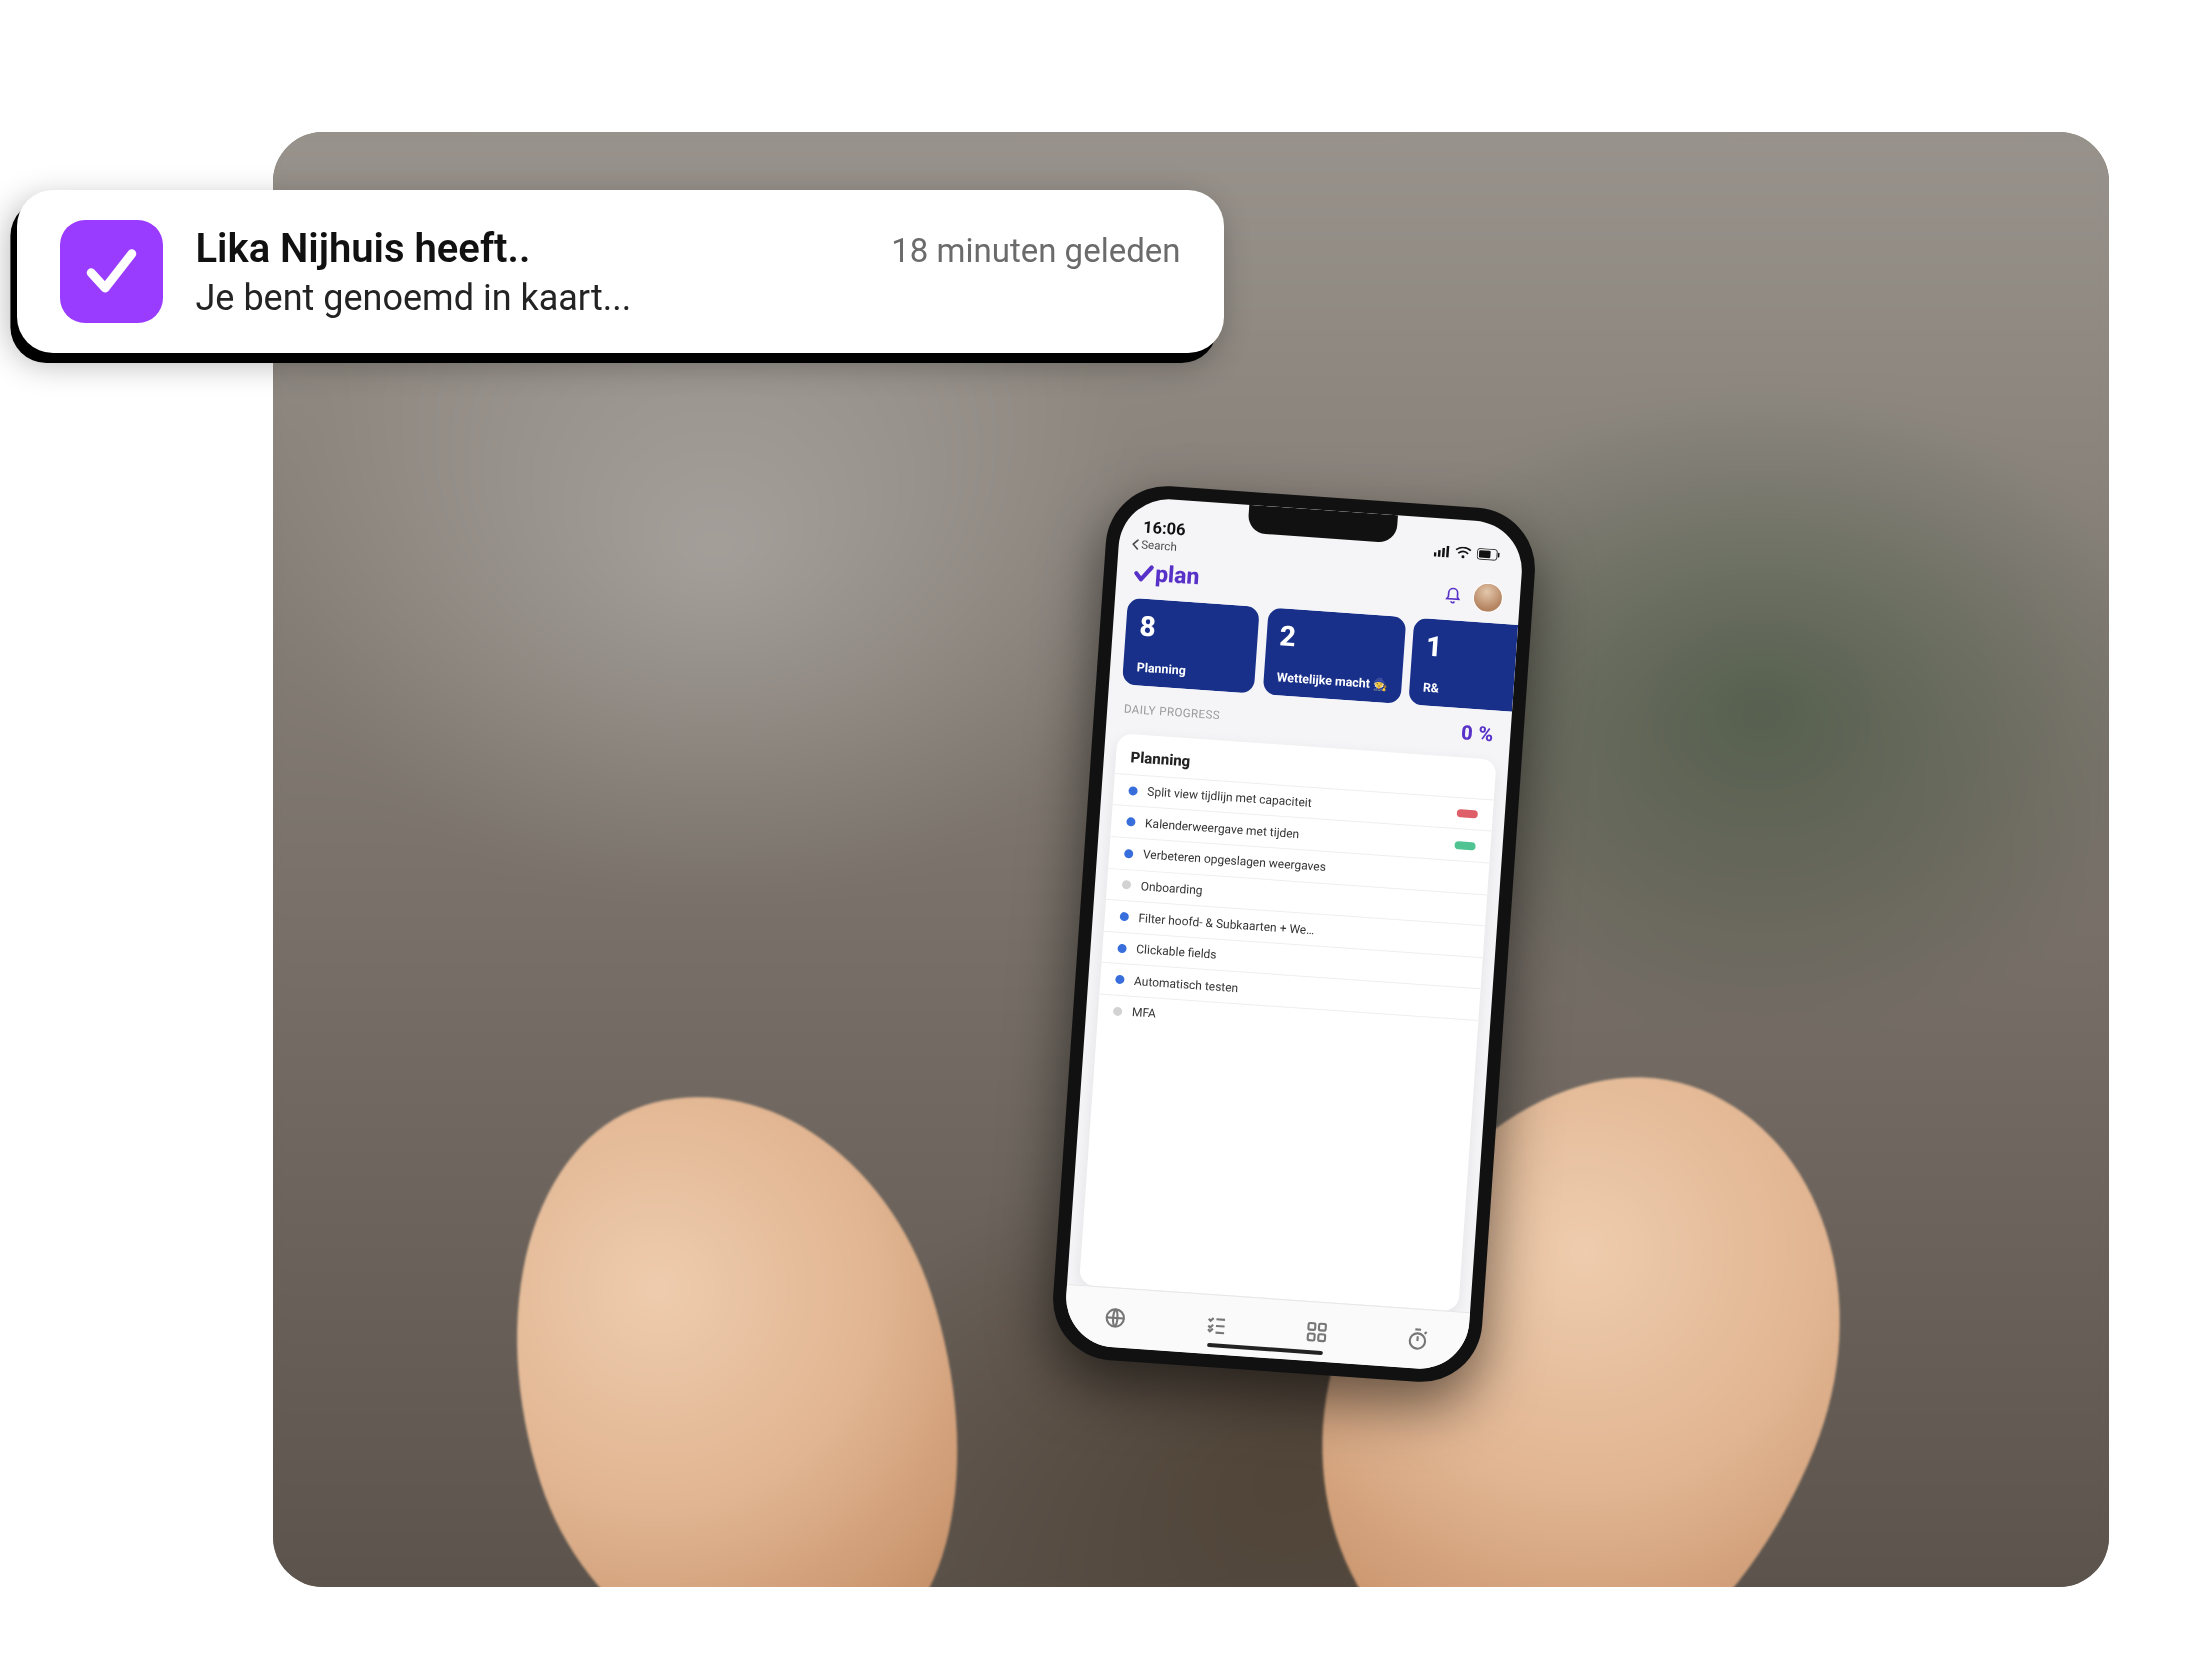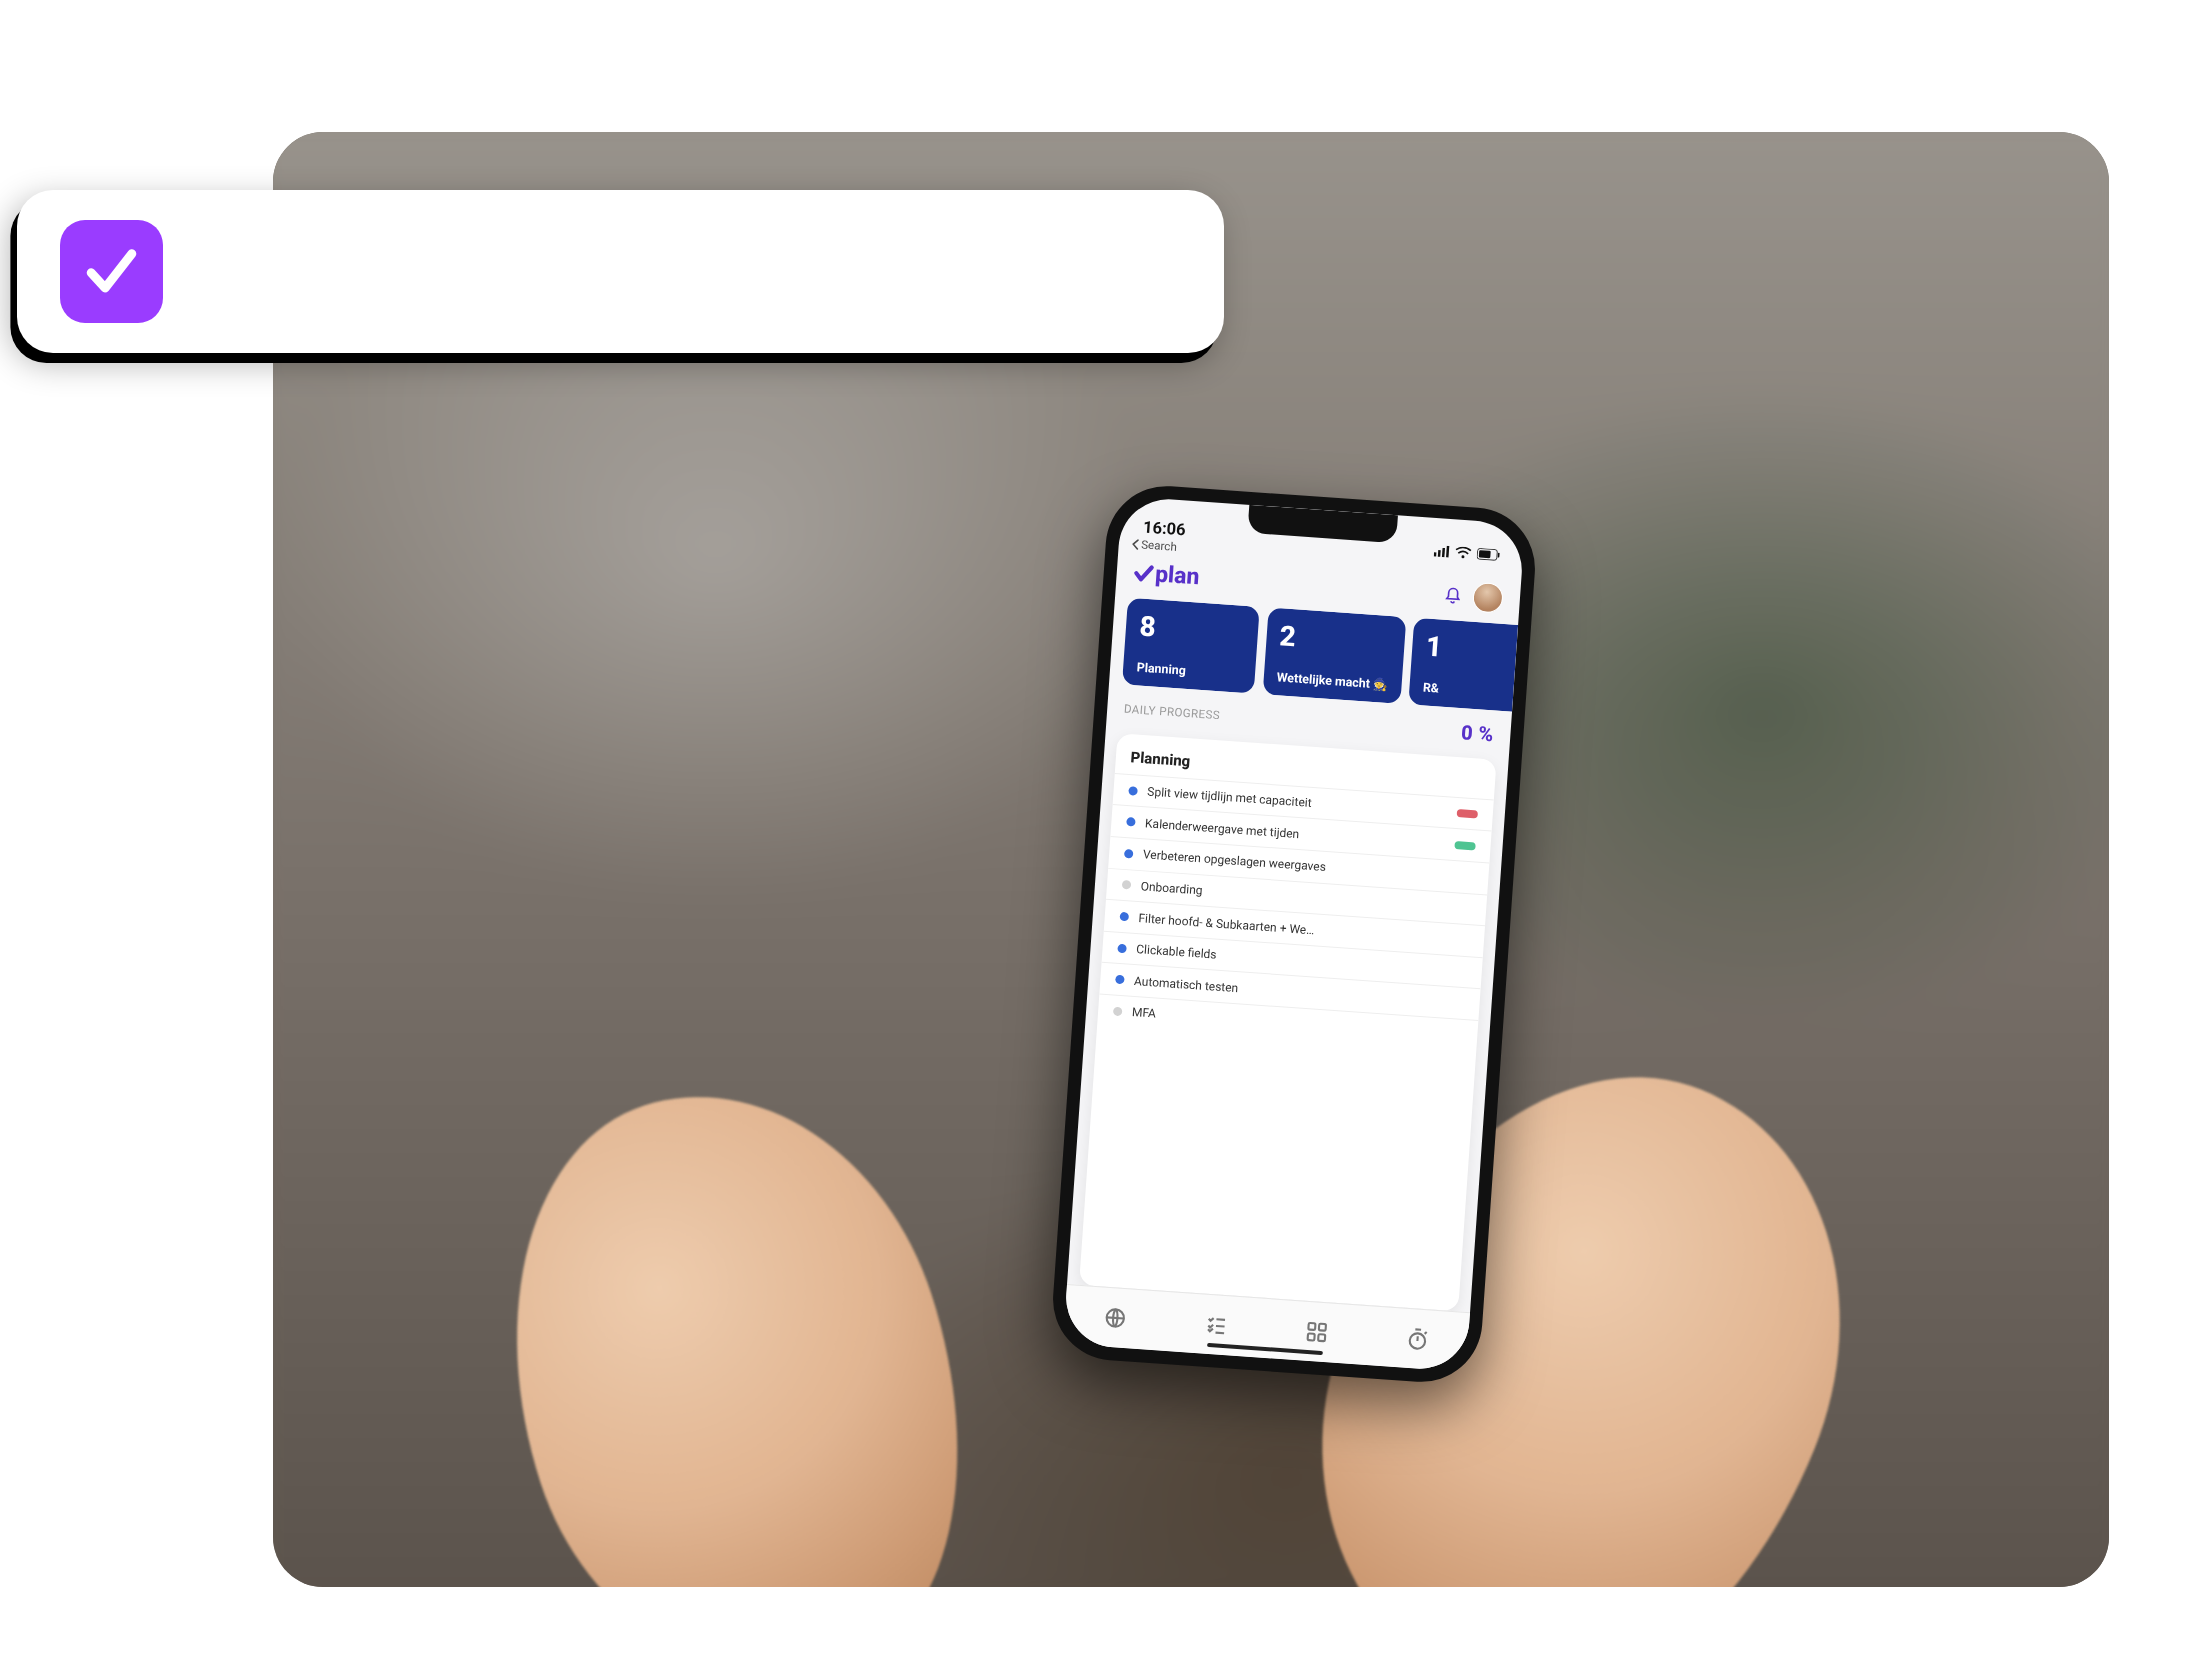"Lika Nijhuis heeft.." div.toast-body { html: none -> <div> <div> <span>Lika Nijhuis heeft..</span> <span>18 minuten geleden</span> </div> <span>Je bent genoemd in kaart...</span> </div> }
